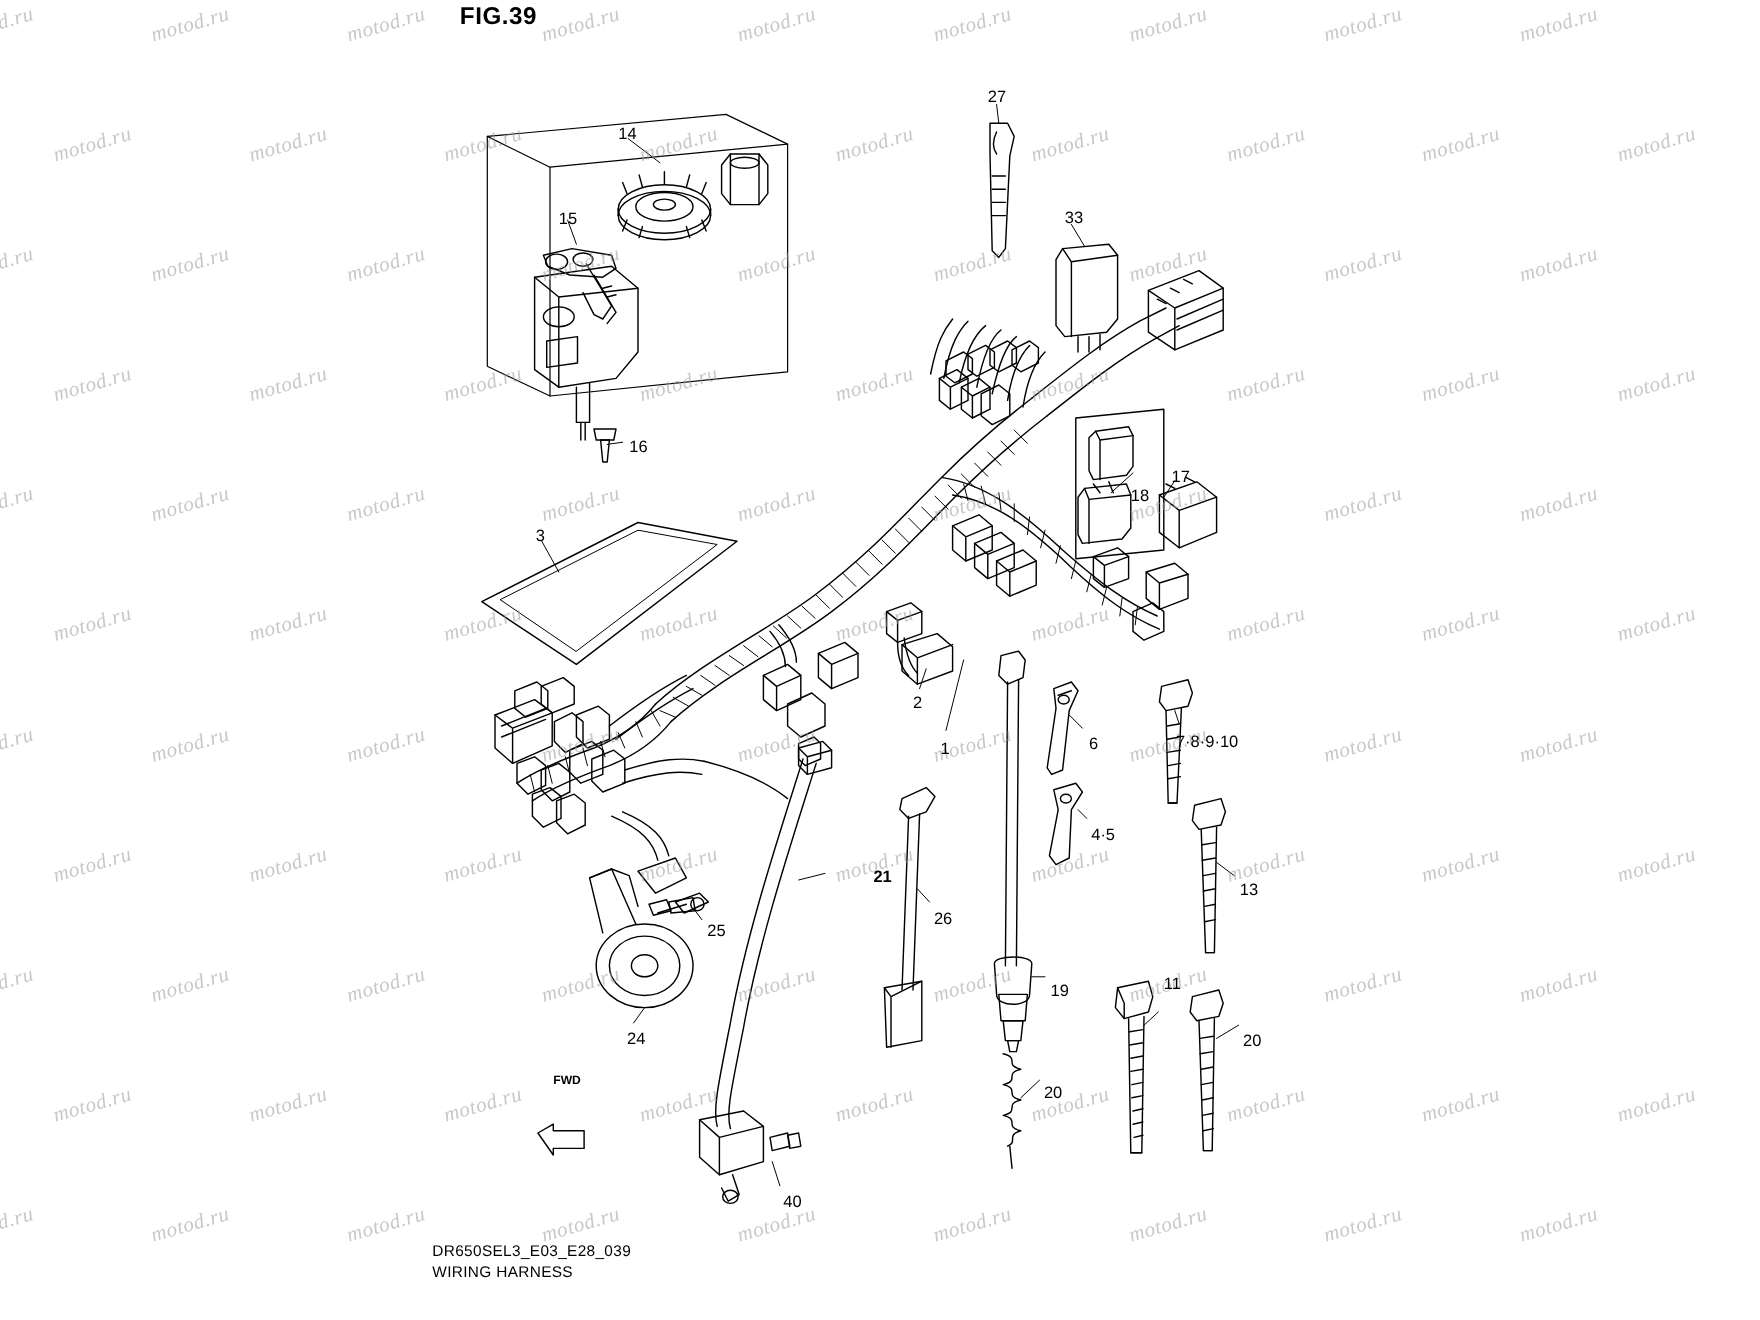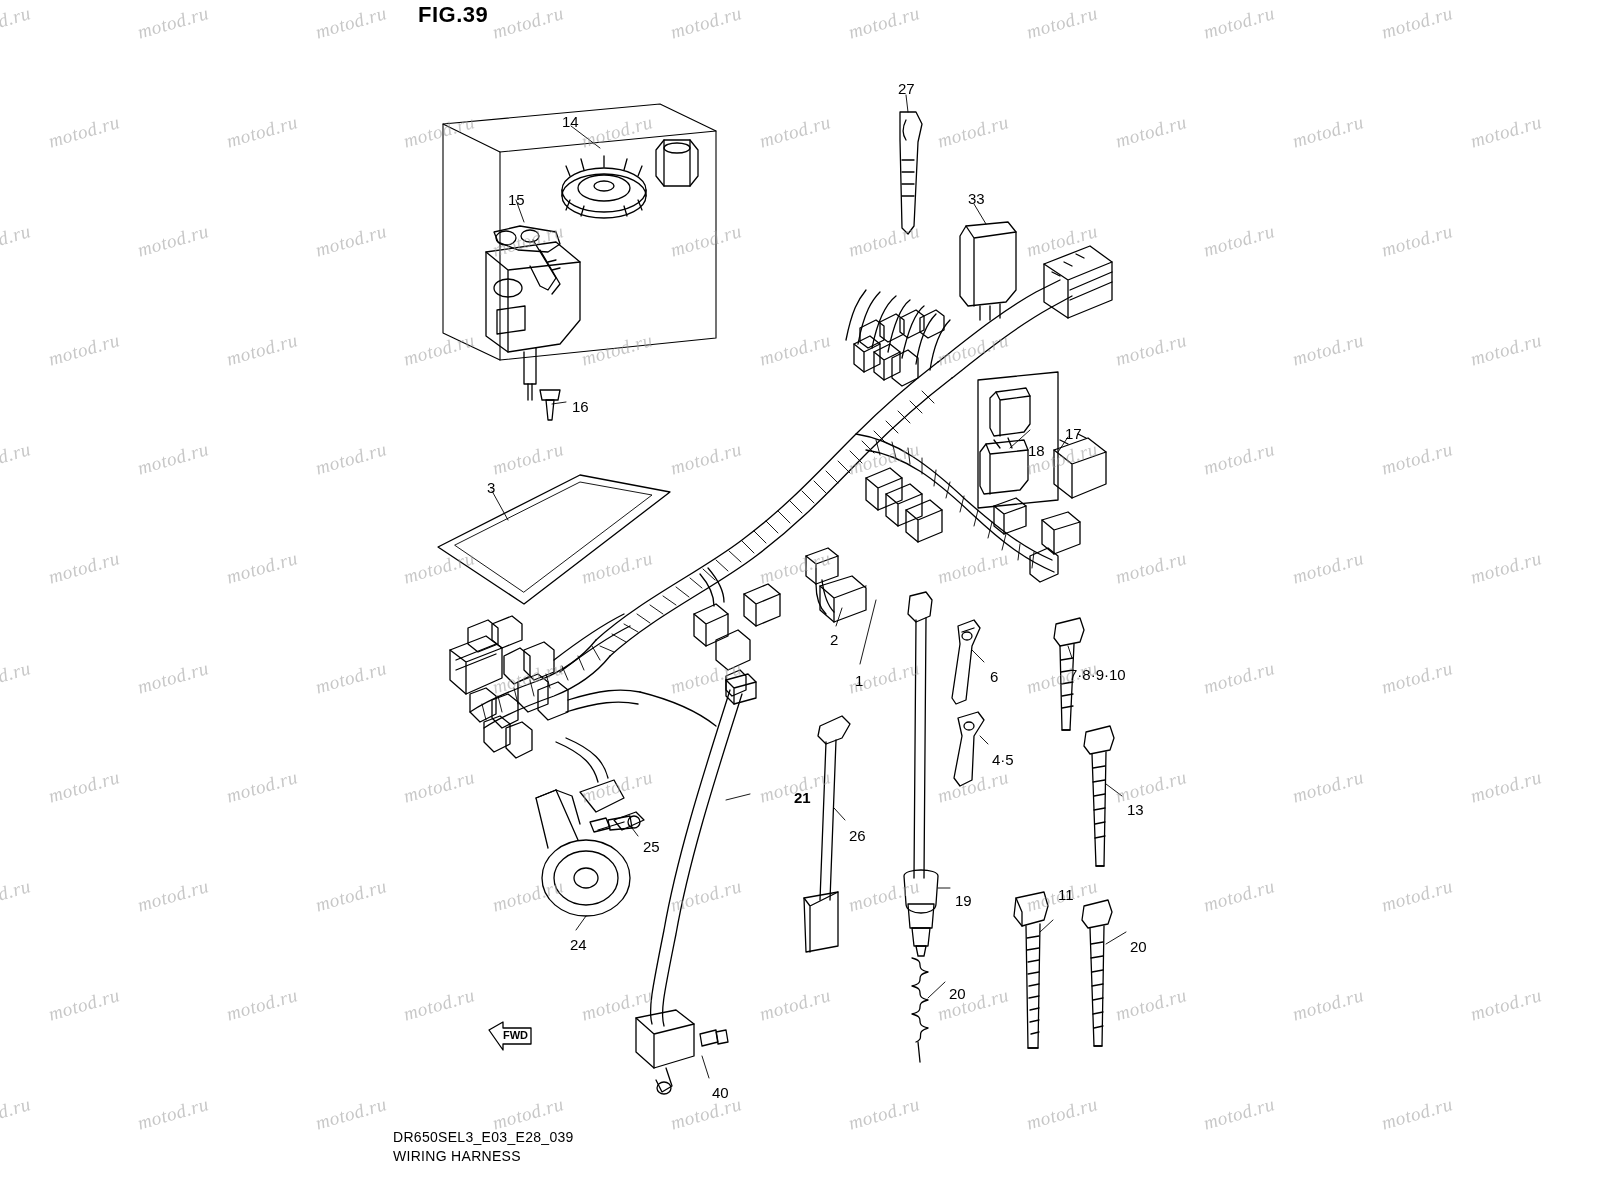"FWD" #fwd-marker { top: 1022px -> 968px }
